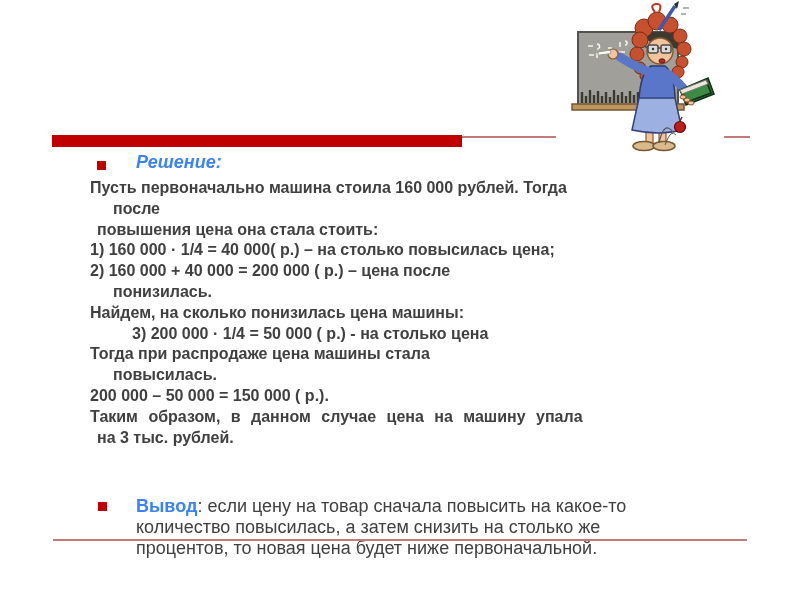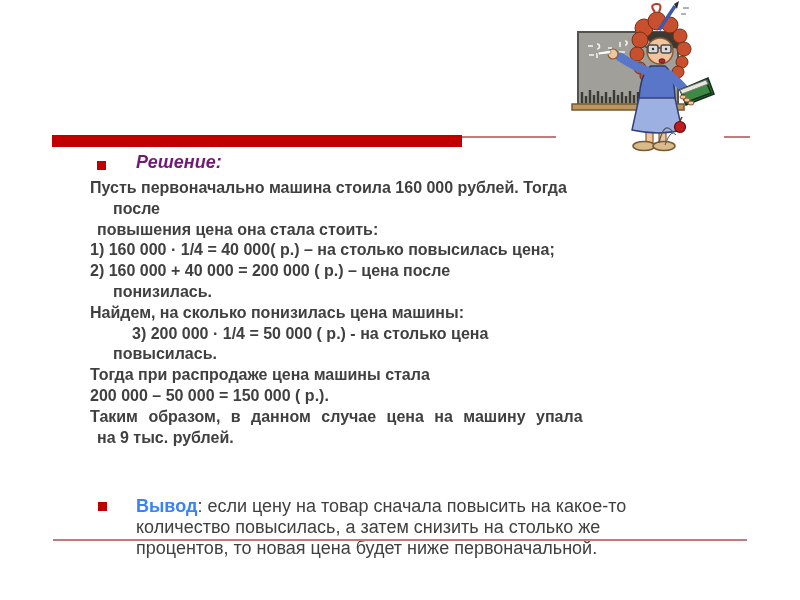"Решение:" .heading { color: #701a75 -> #3b82f6 }
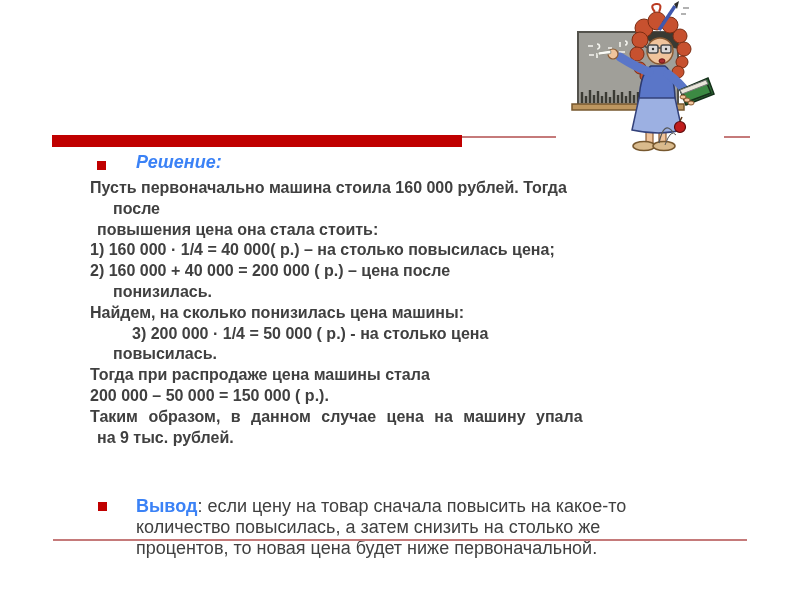"повысилась." div.line { order: before "Тогда при распродаже цена машины" -> after "Тогда при распродаже цена машины" }
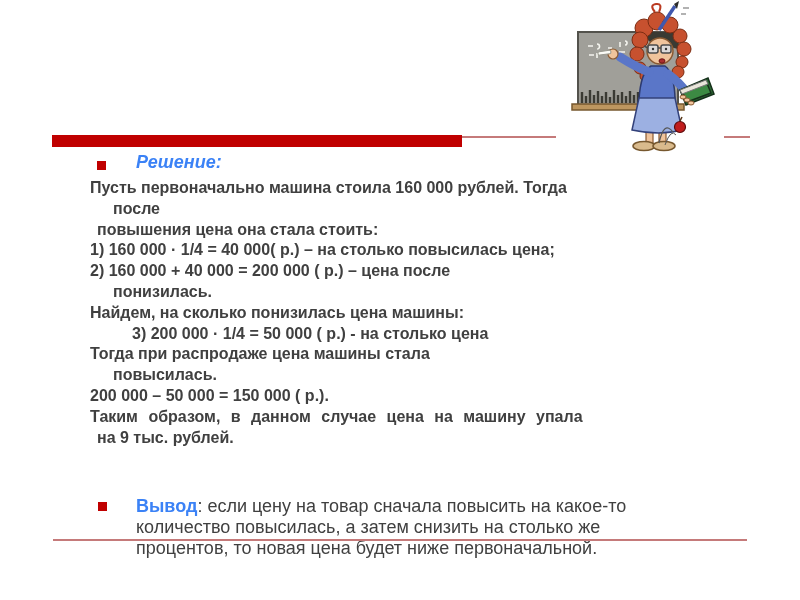"на 9 тыс. рублей." div.line { text: 9 -> 3 }
